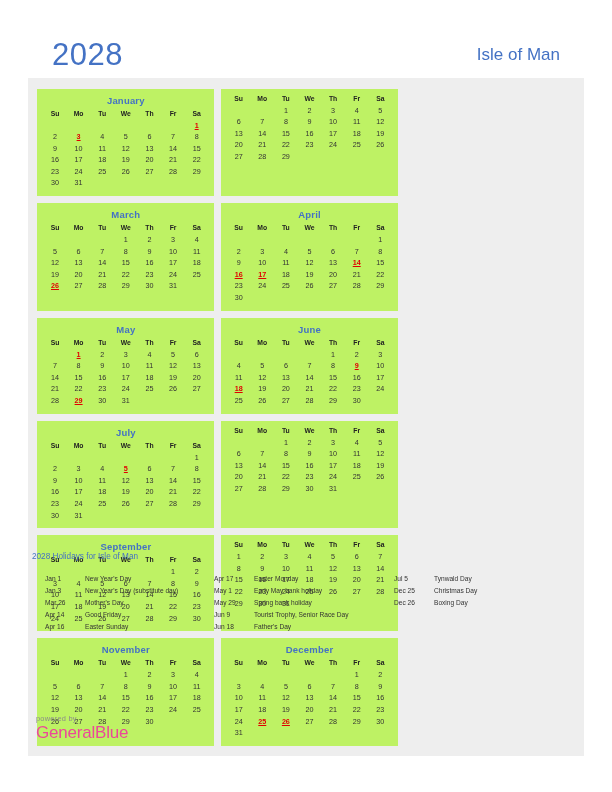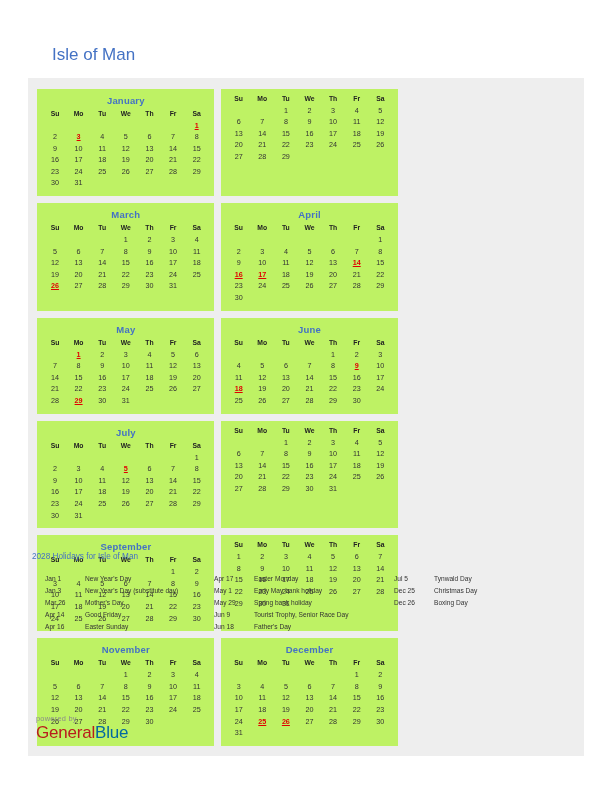"2028" div.year-title { html: none -> <div>2028</div> }
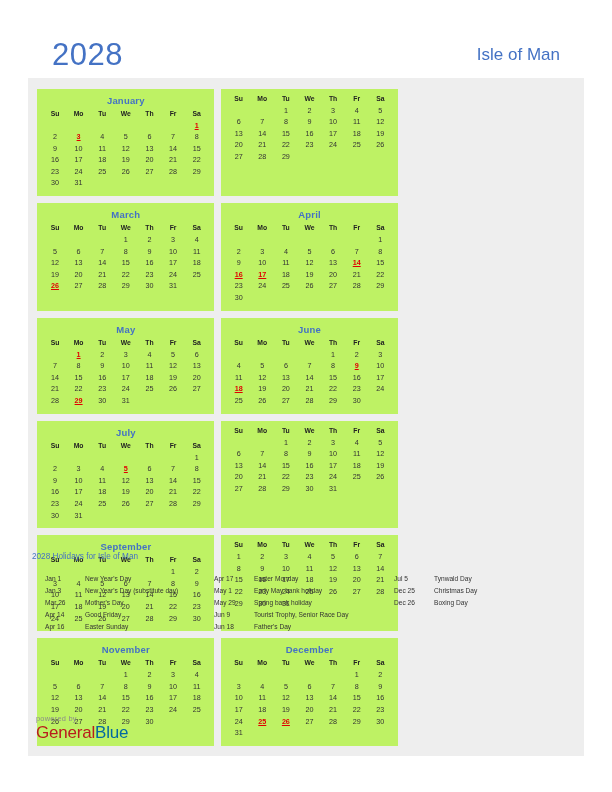"General" .brand .general { color: #b91c1c -> #ec4899 }
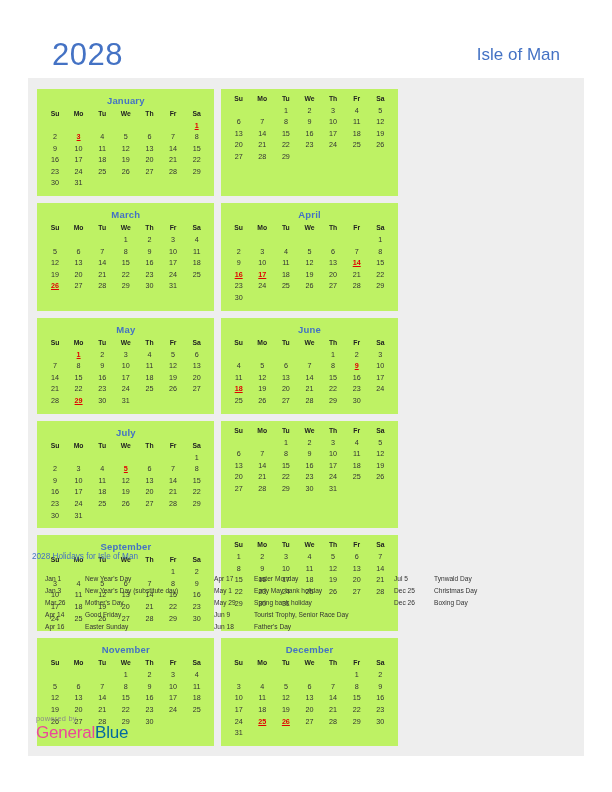"Blue" .brand .blue { color: #0369a1 -> #ec4899 }
